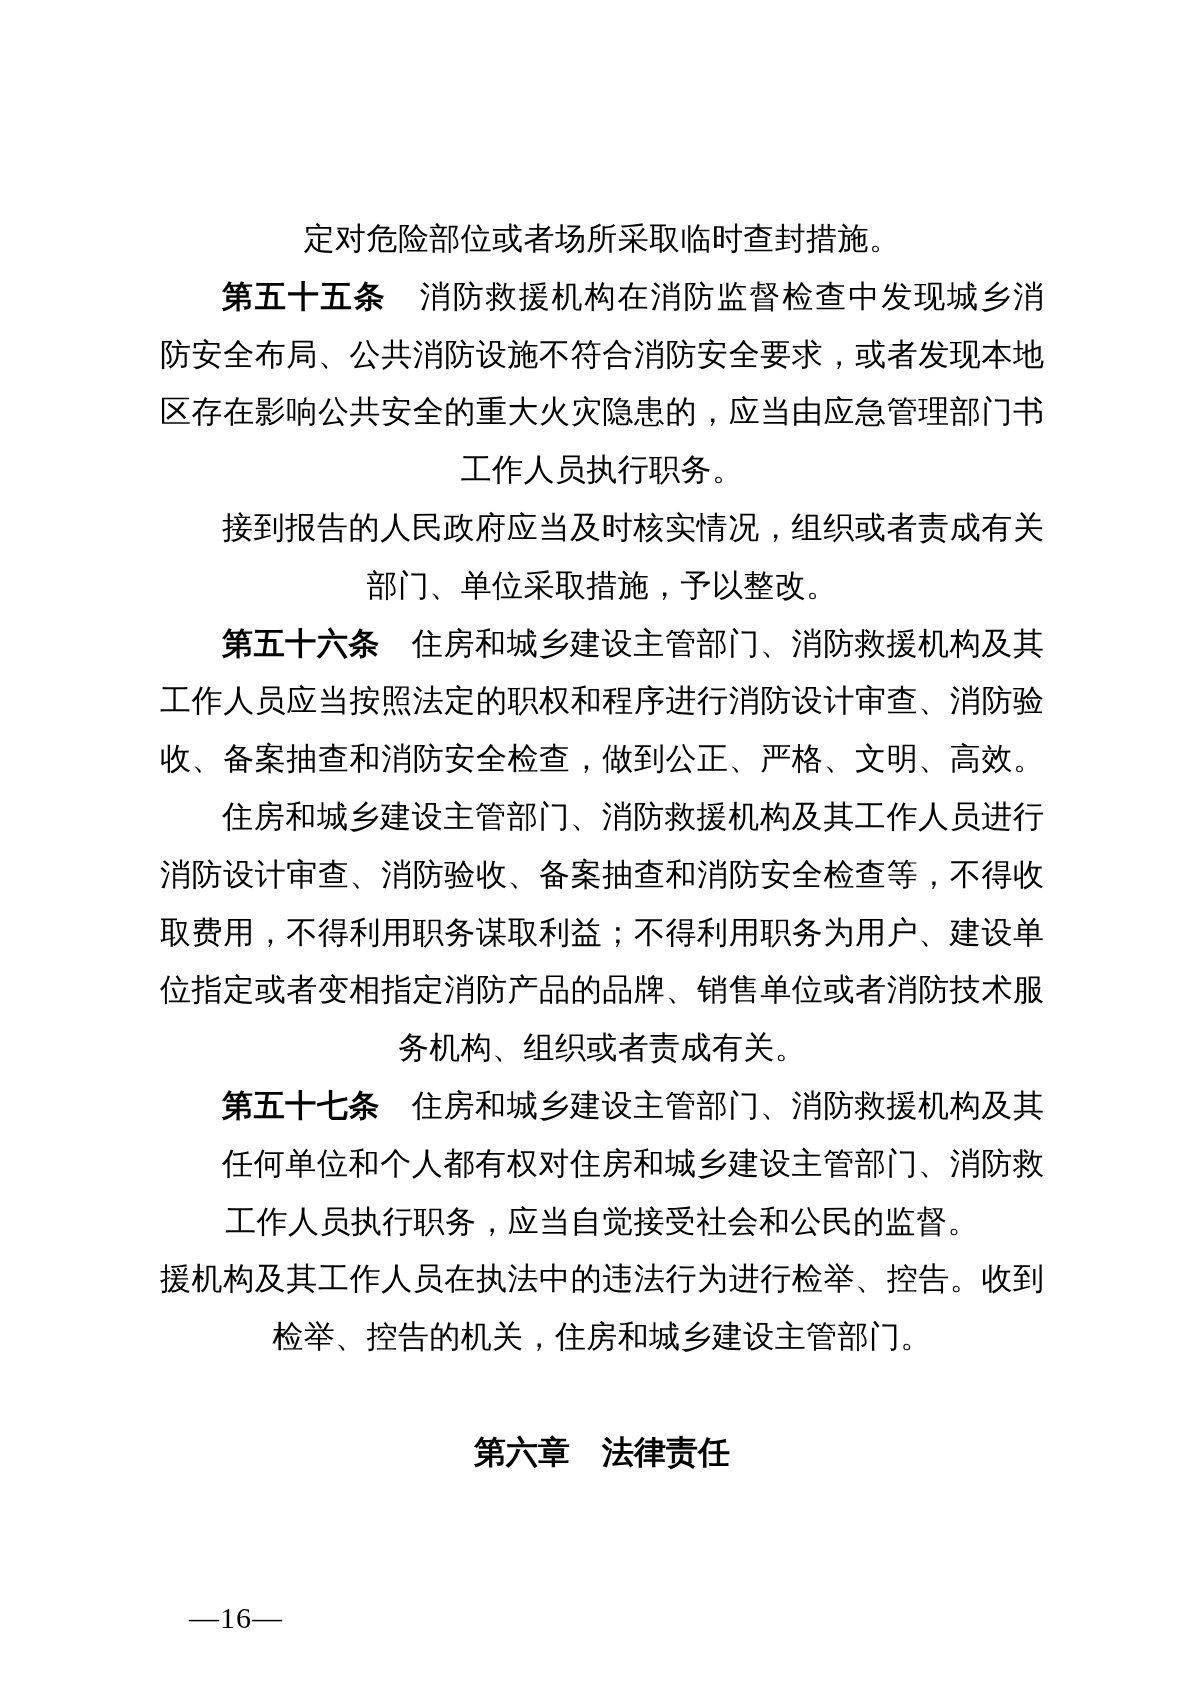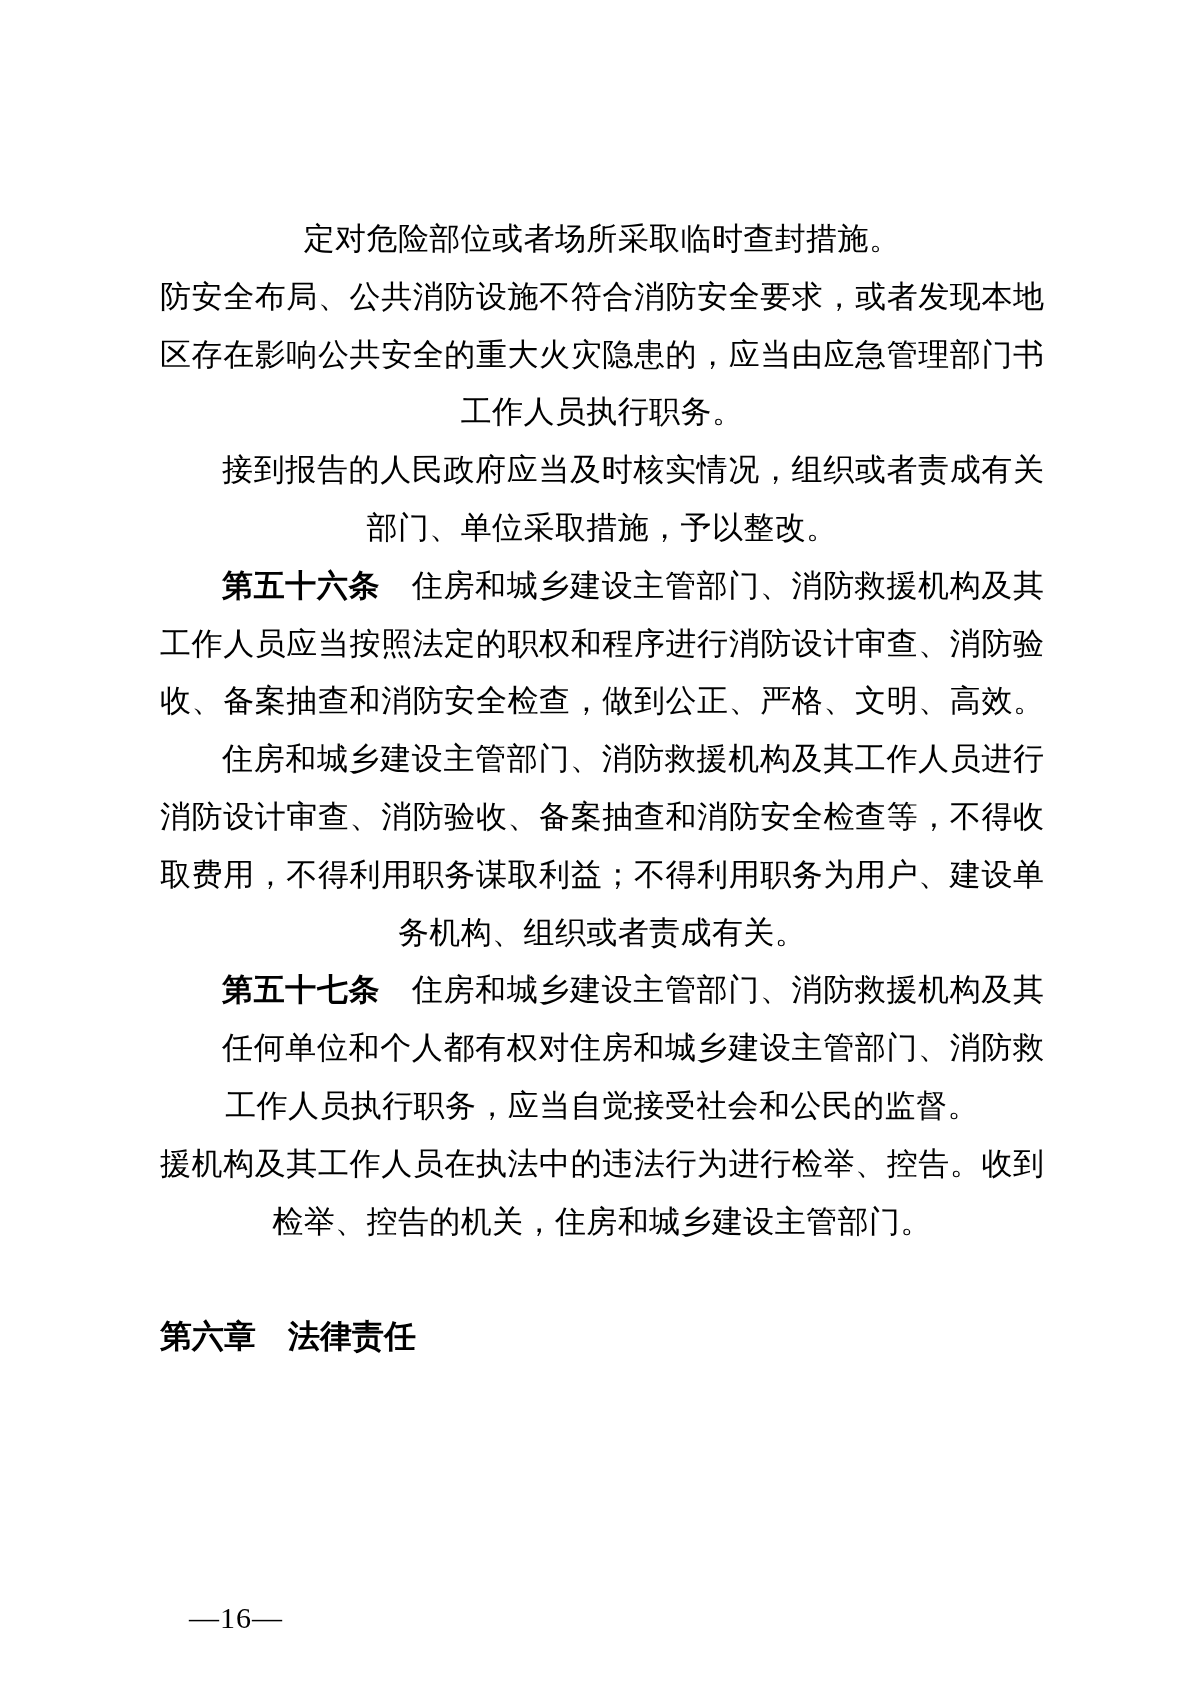"第五十五条 消防救援机构在消防监督检查中发现城乡消" div.line { html: none -> <div><span>第五十五条</span><span> 消防救援机构在消防监督检查中发现城乡消</span></div> }
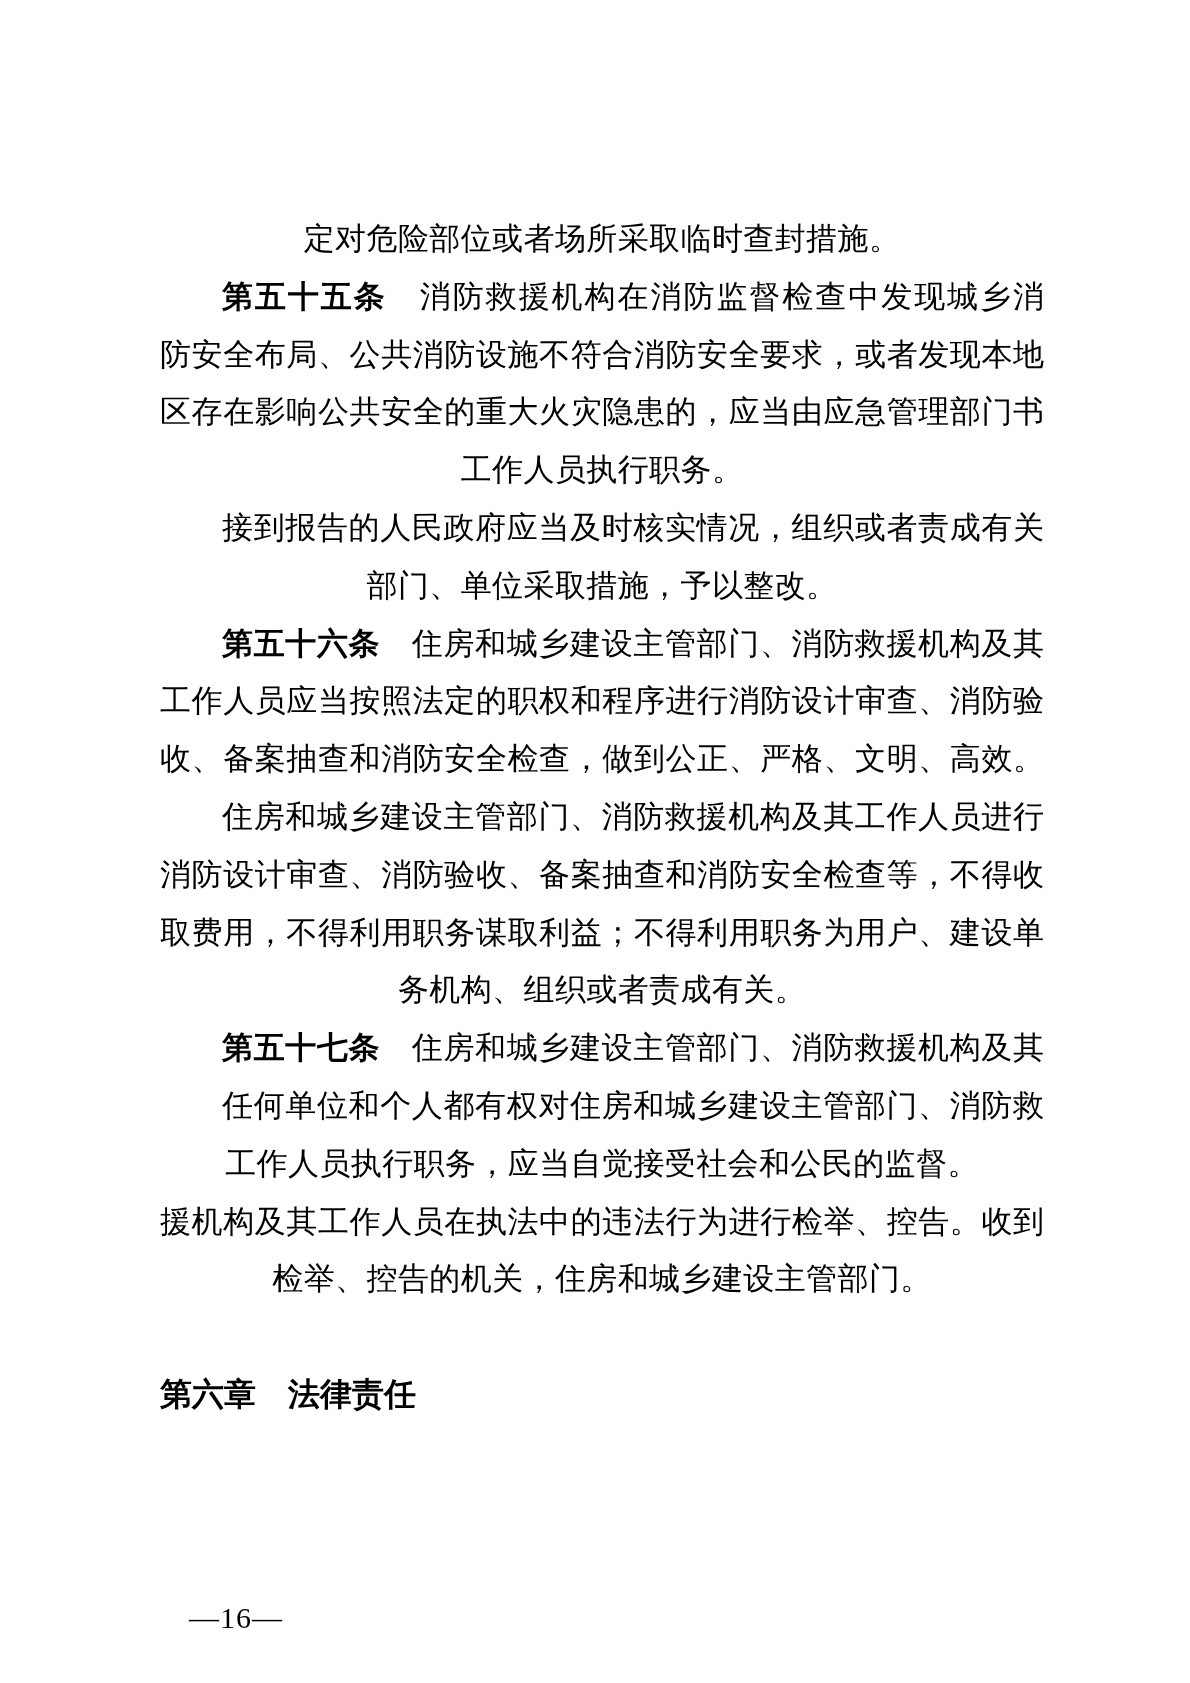"位指定或者变相指定消防产品的品牌、销售单位或者消防技术服" div.line { html: none -> <div><span>位指定或者变相指定消防产品的品牌、销售单位或者消防技术服</span></div> }
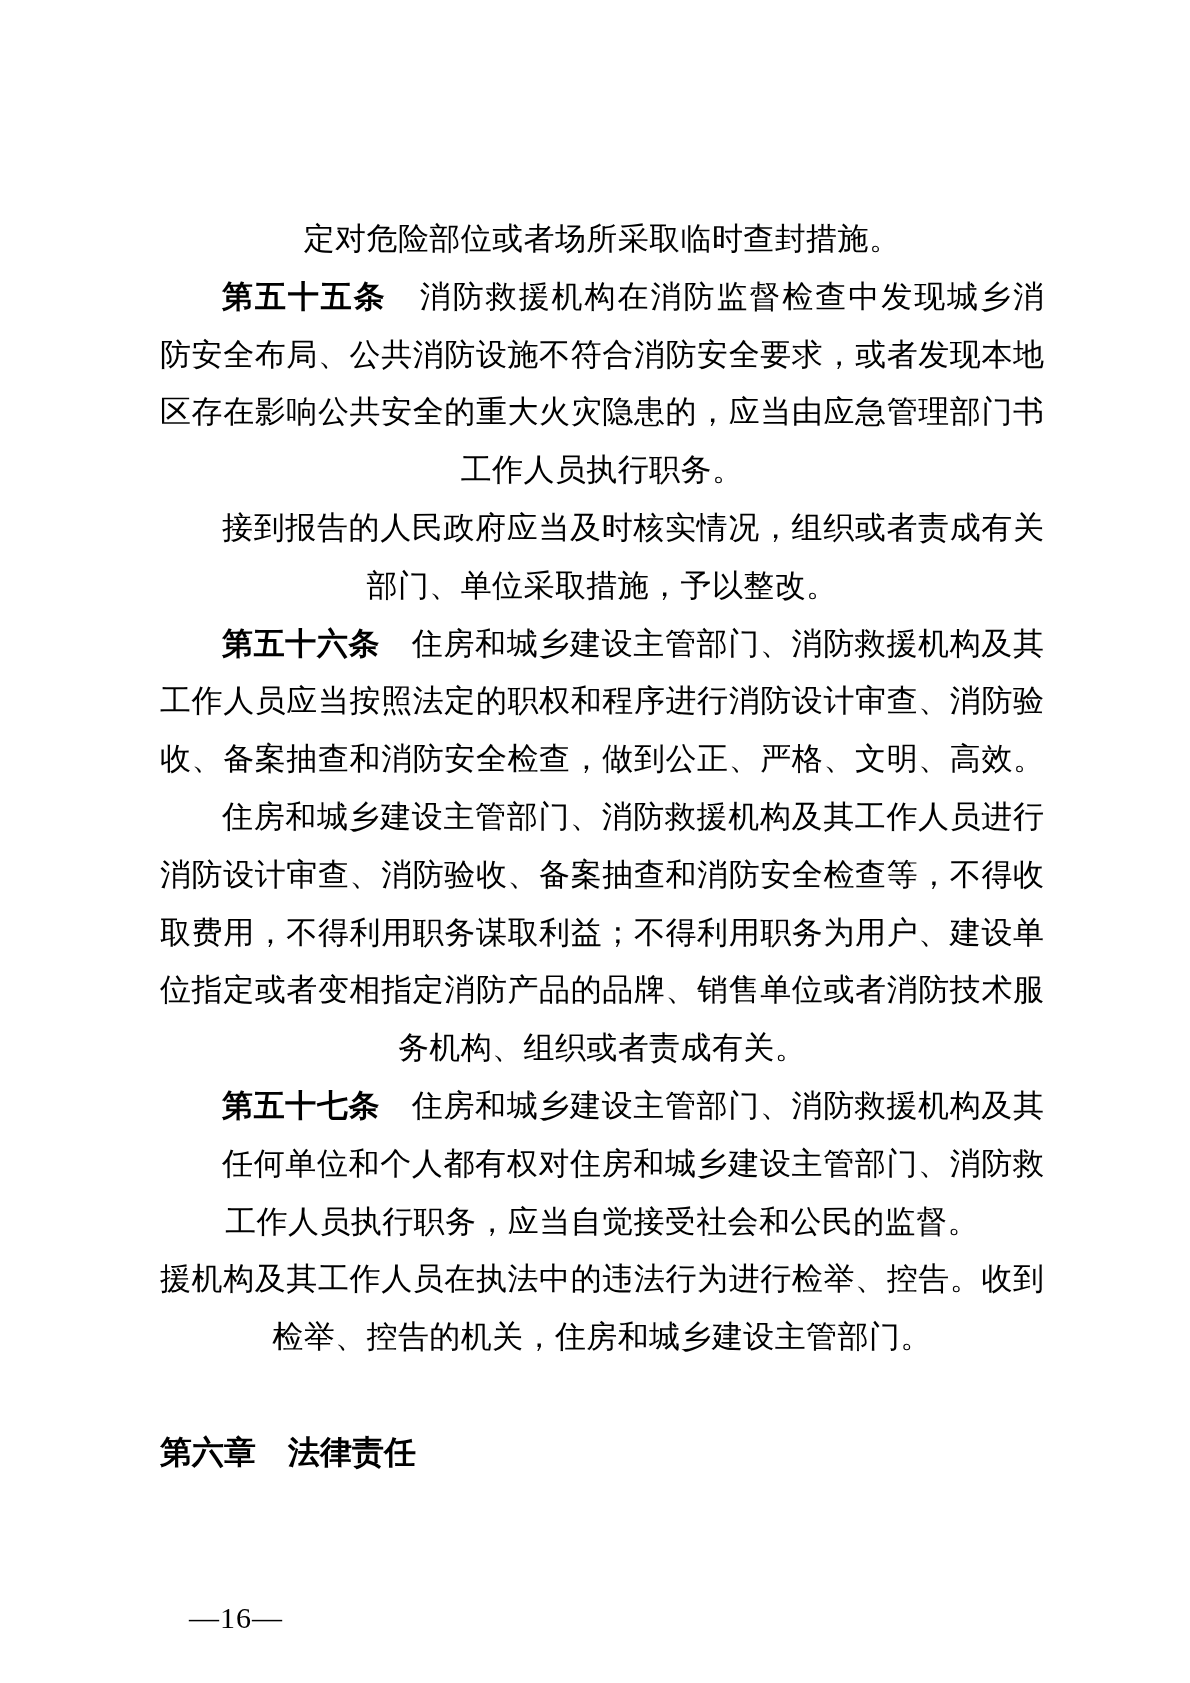"第六章 法律责任" .chapter { text-align: left -> center }
